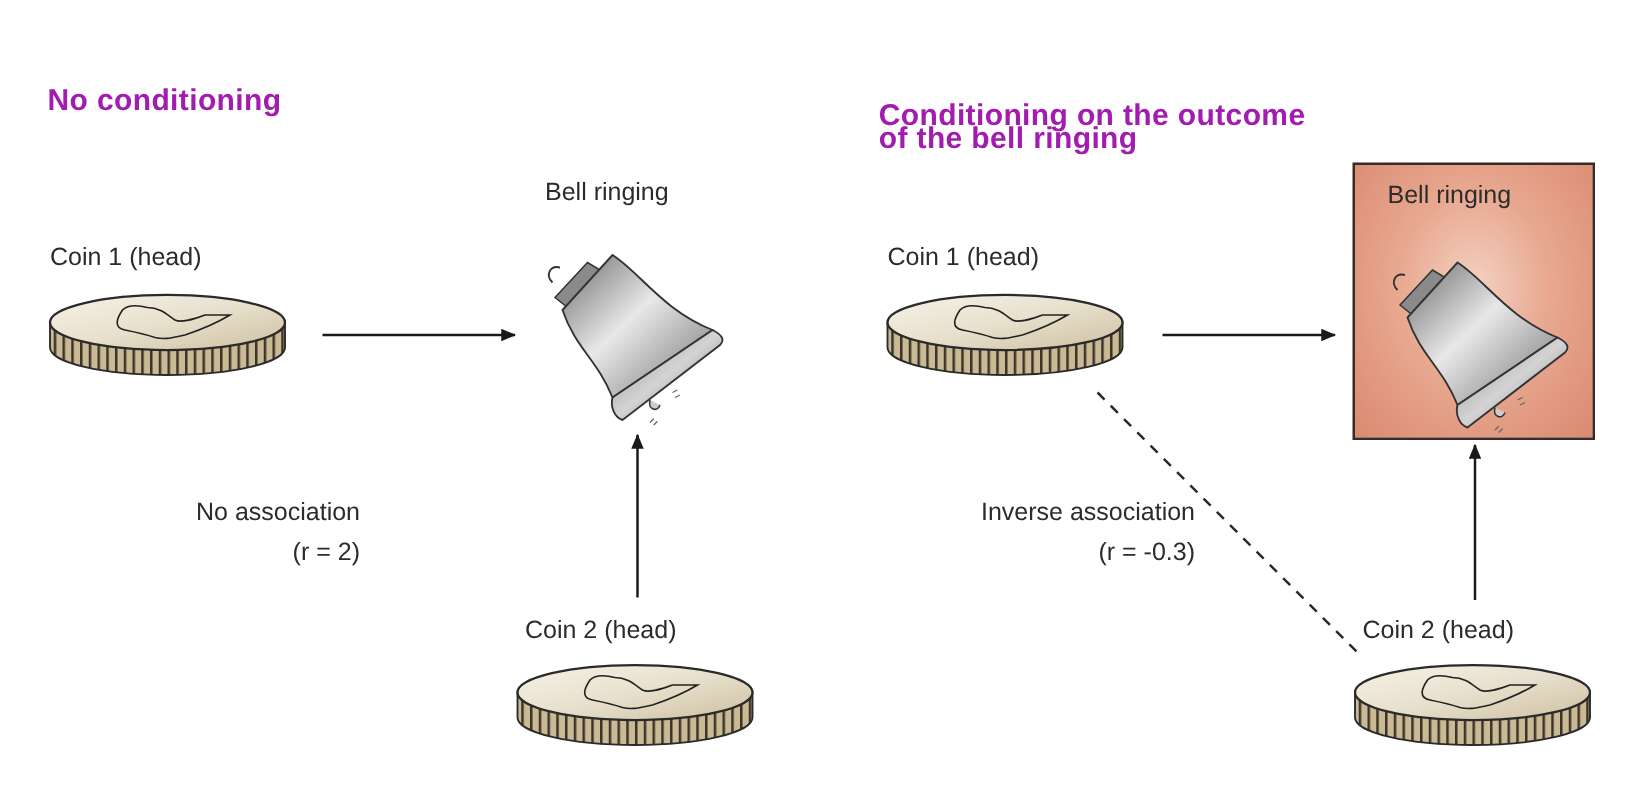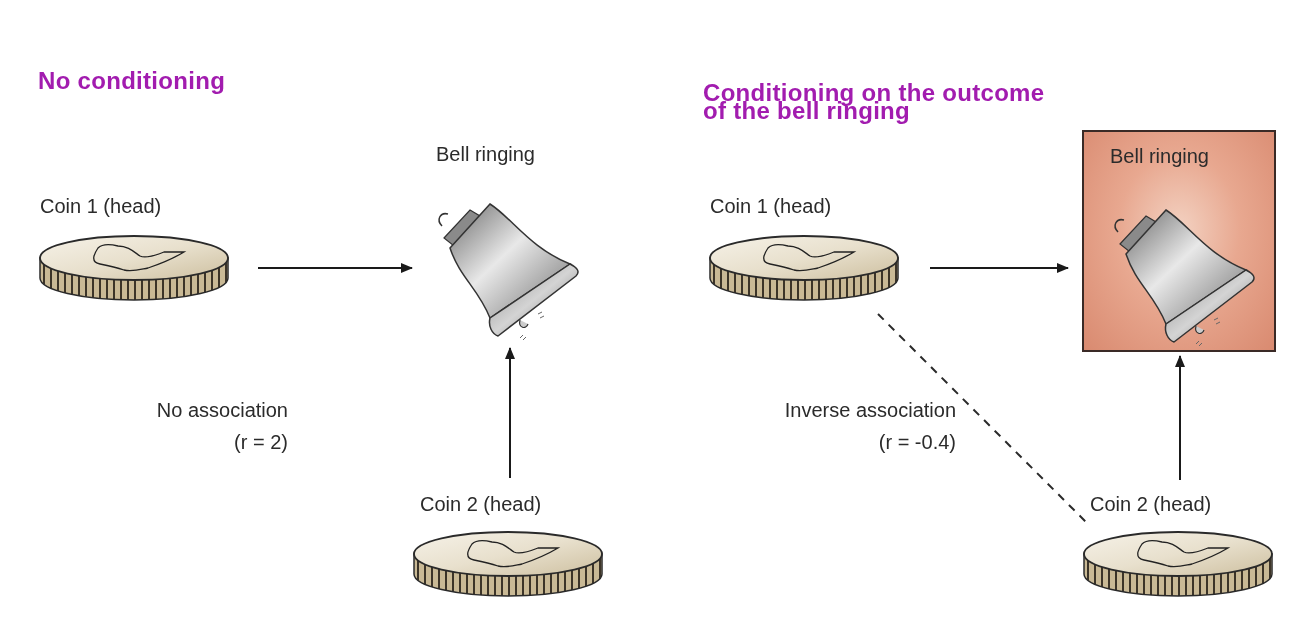"(r = -0.4)" div.abs { text: -0.4 -> -0.3 }
